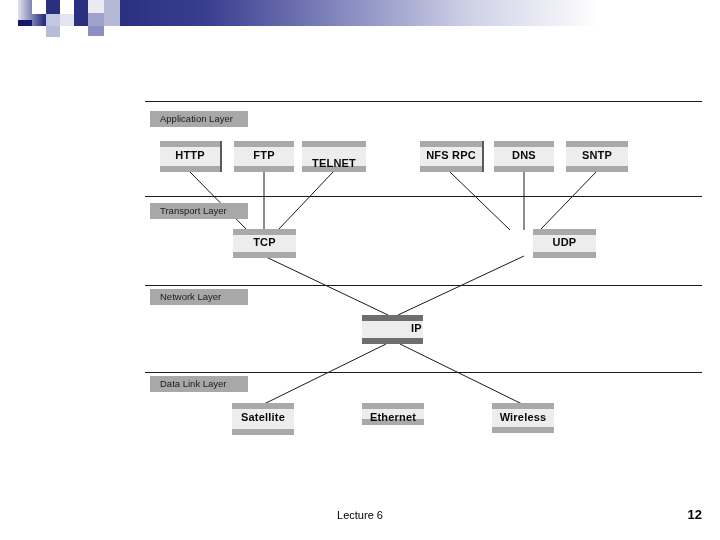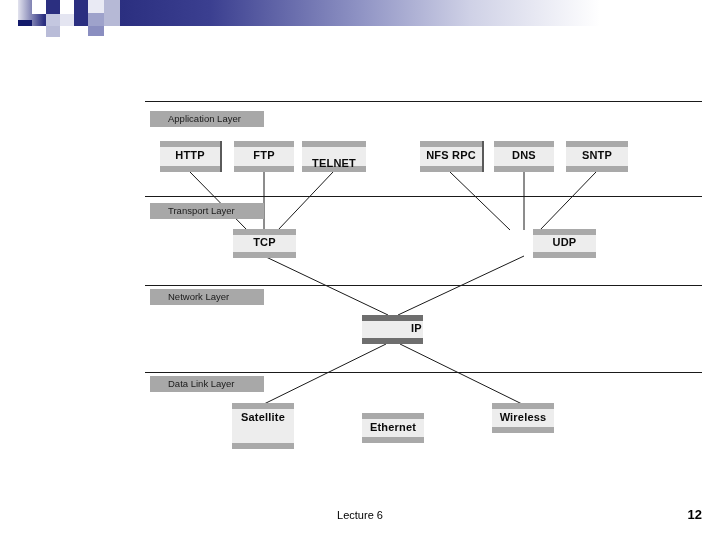"Application Layer" .layer-label { padding: 0 18px -> 0 10px }
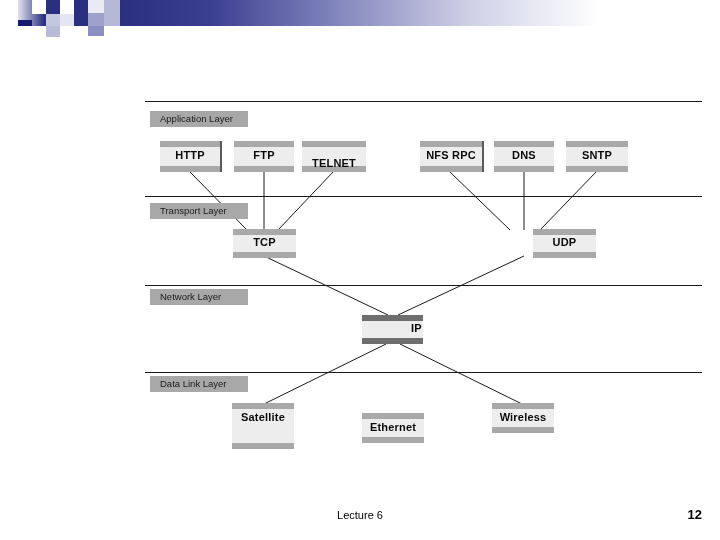"Satellite" div.pbox { height: 46px -> 32px }
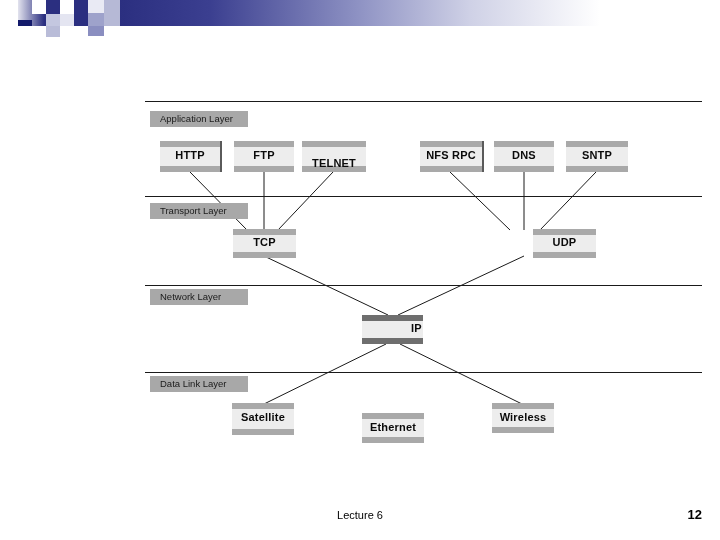"Ethernet" div.pbox { height: 30px -> 22px; top: 413px -> 403px }
